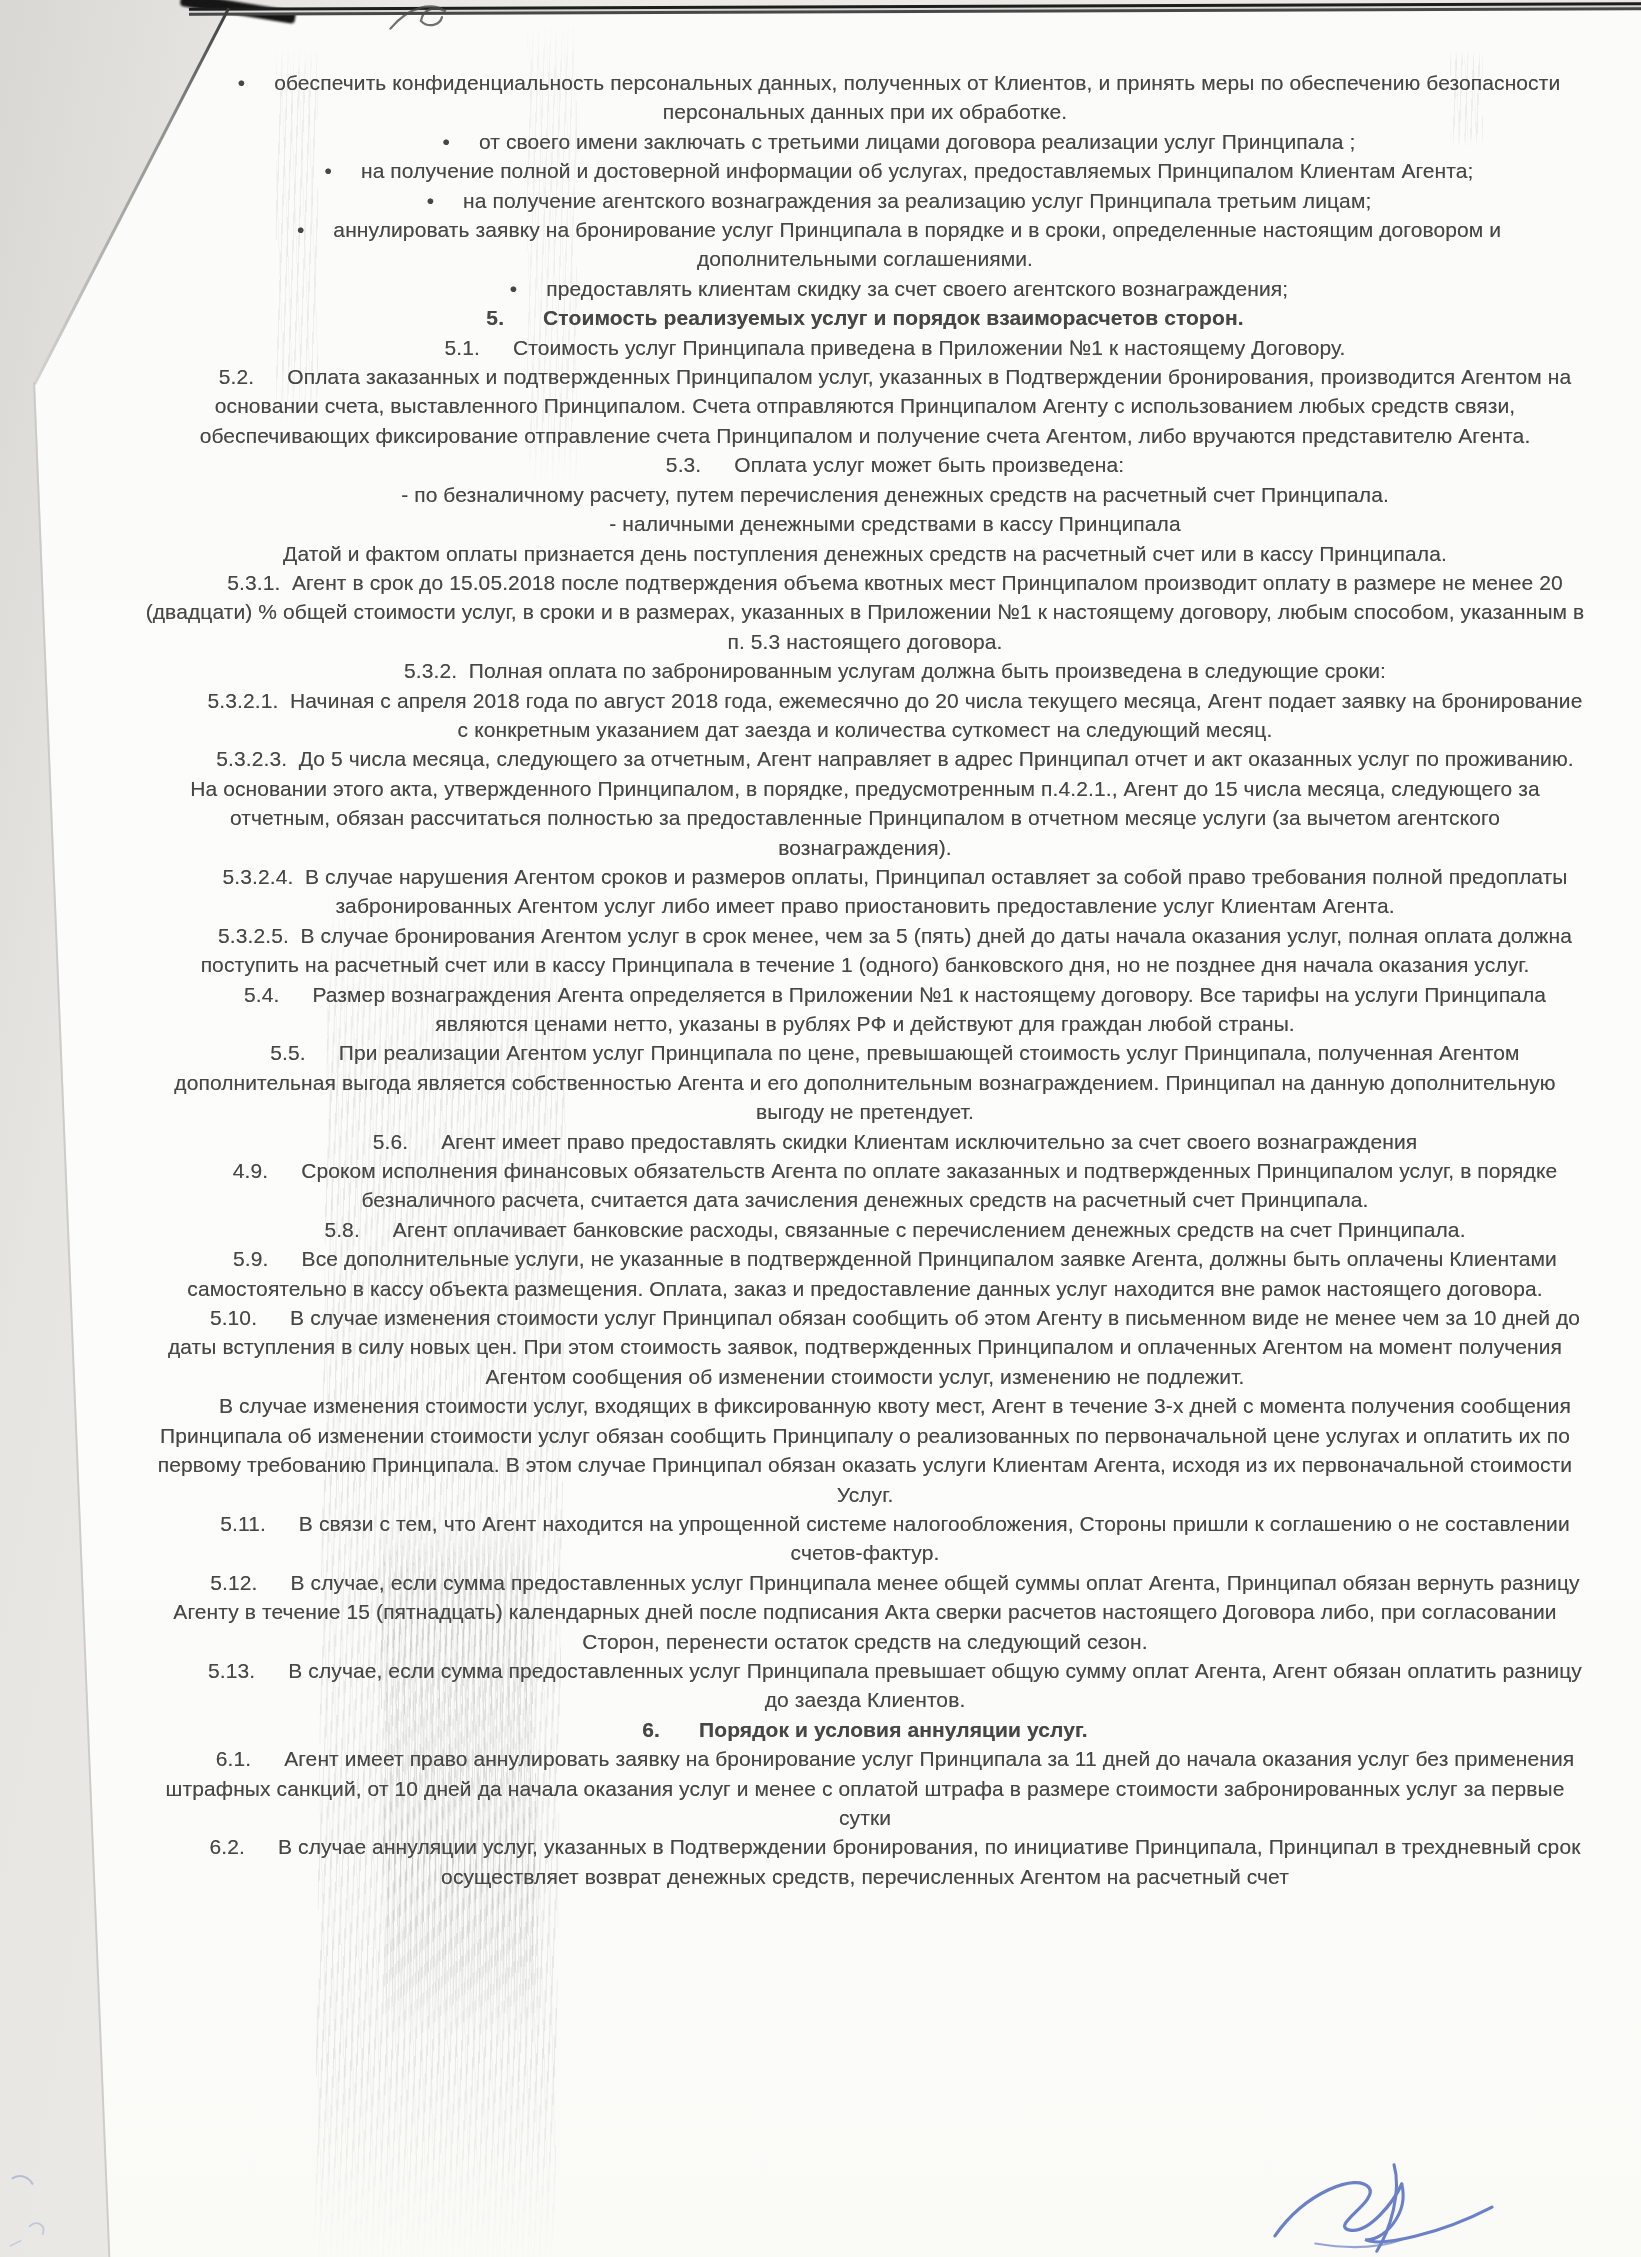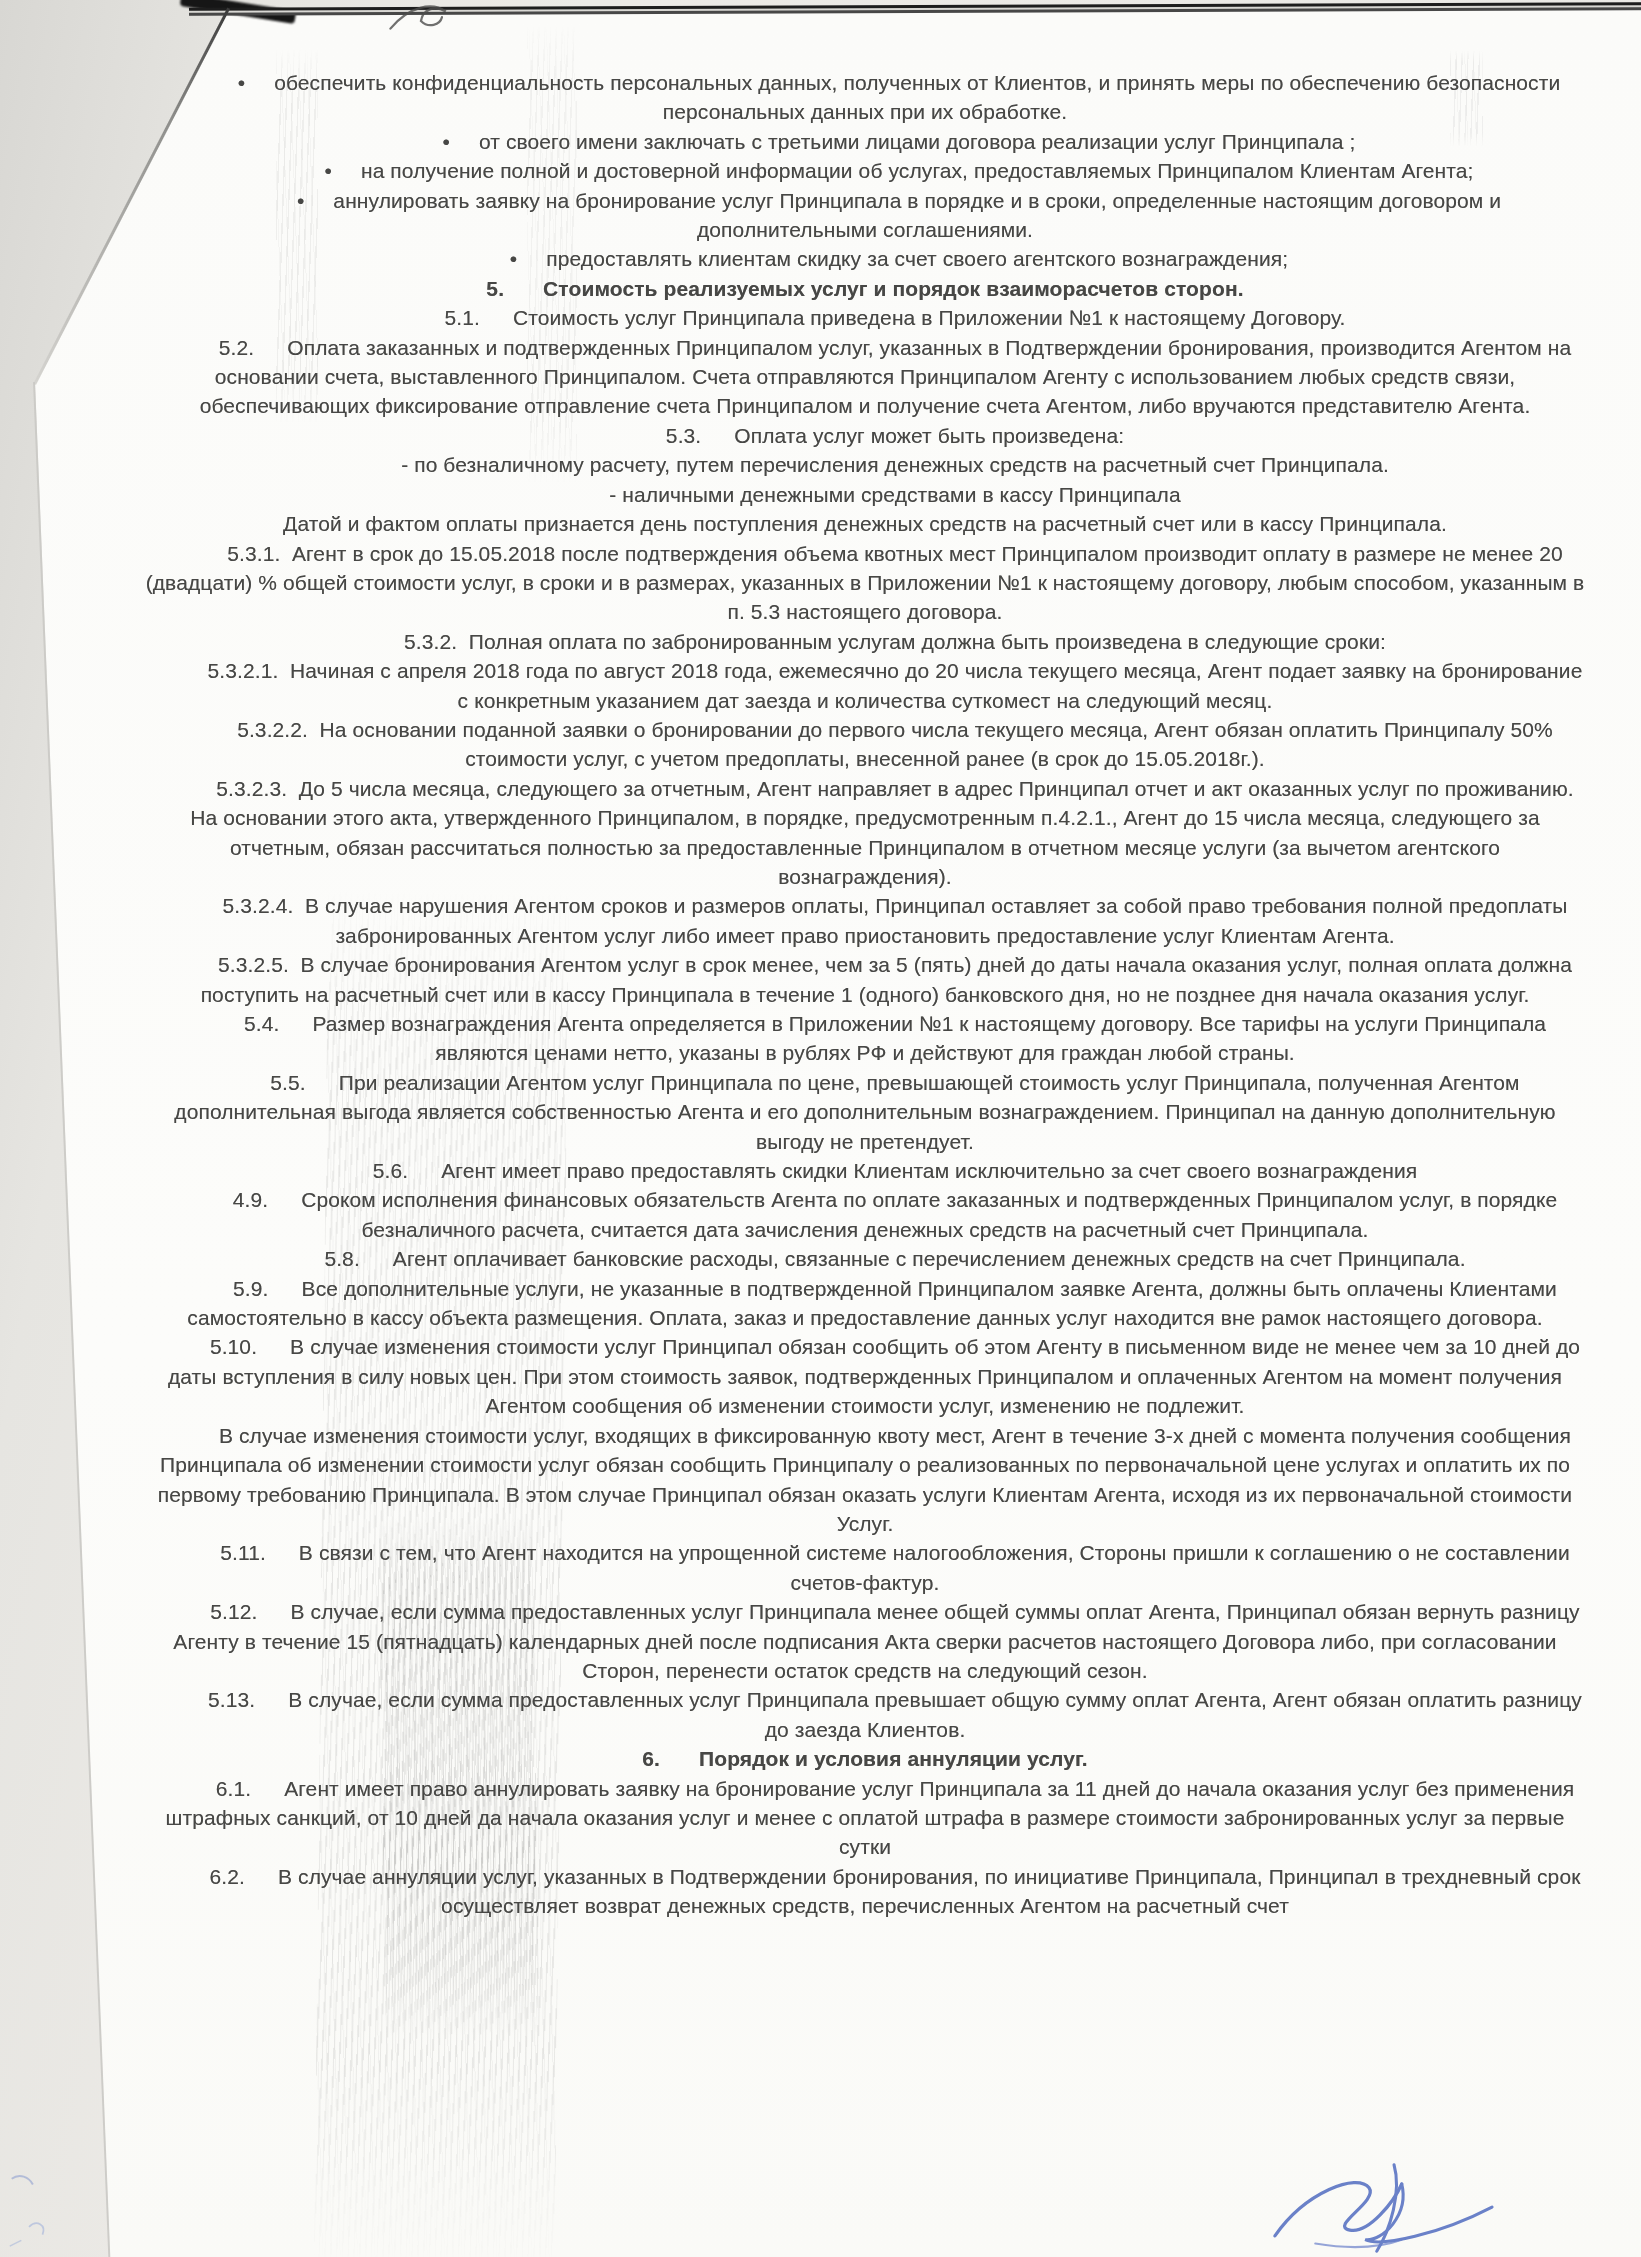"• на получение агентского вознаграждения" p.p-bullet { html: none -> <p><span>•</span><span>на получение агентского вознаграждения за реализацию услуг Принципала третьим лицам;</span></p> }
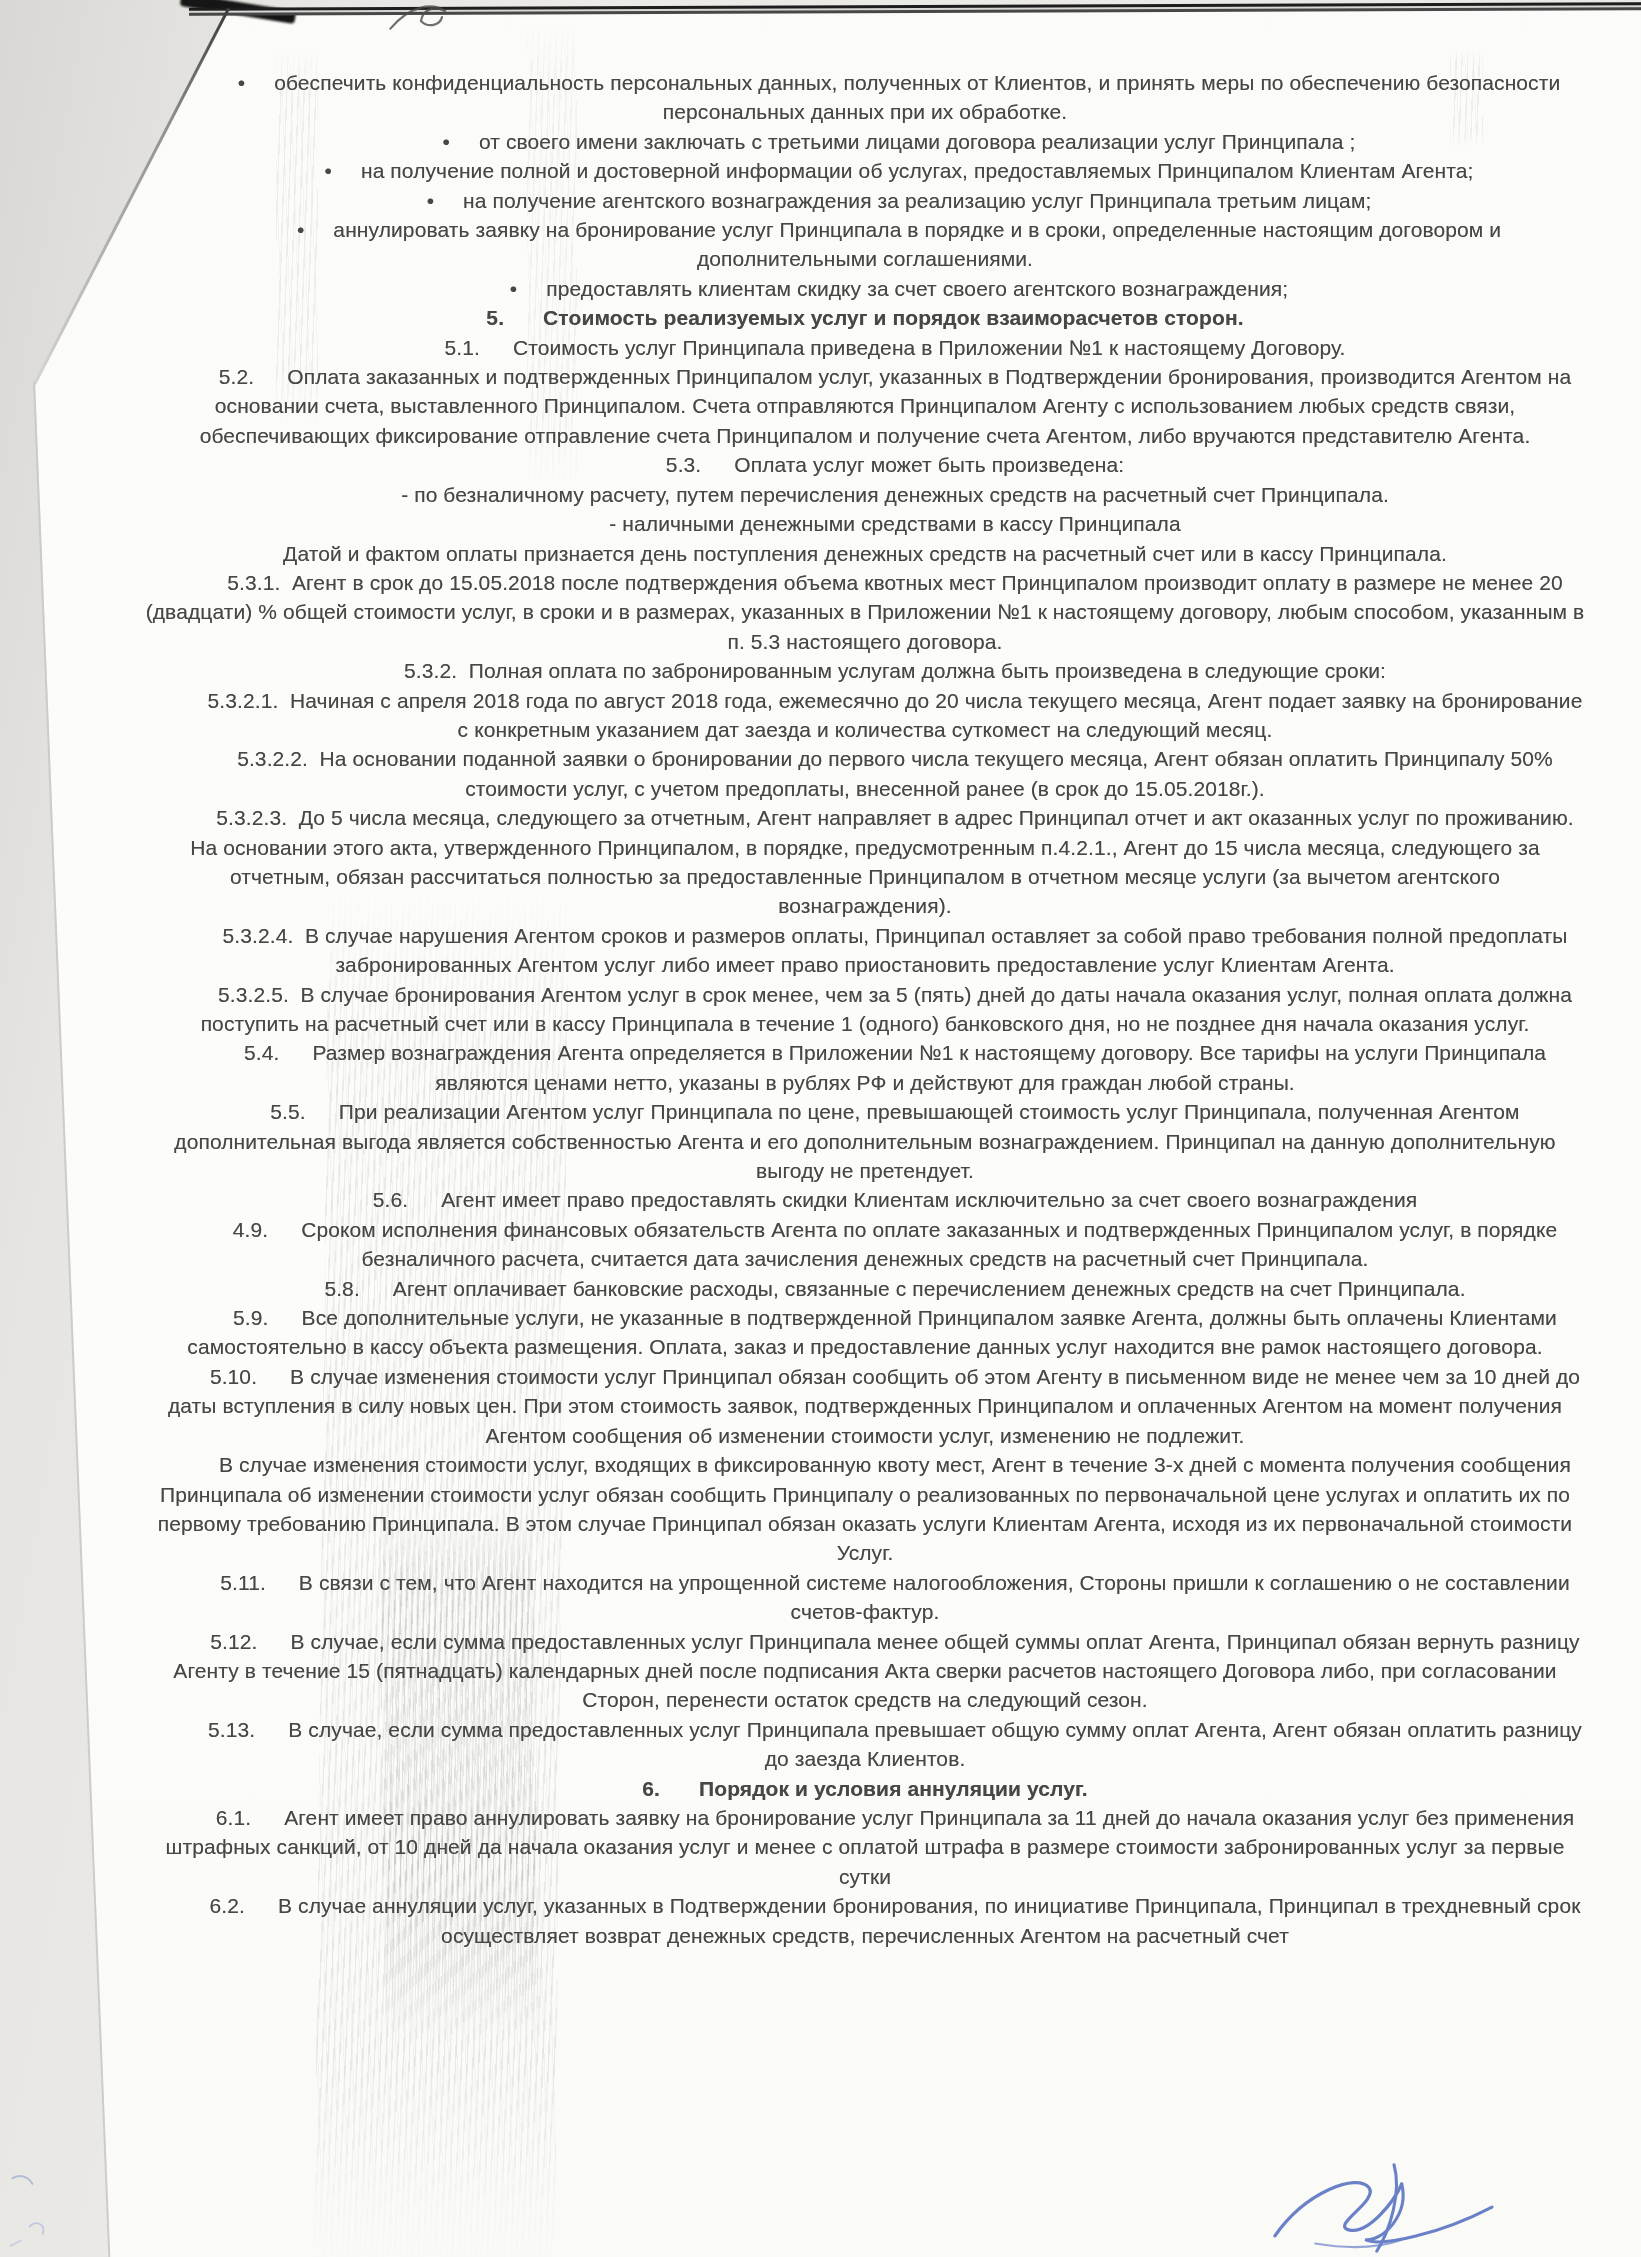"5.3.2.2. На основании поданной заявки" p.p-num { html: <p><span>5.3.2.2.</span><span>На основании поданной заявки о бронировании до первого числа текущего месяца, Агент обязан оплатить Принципалу 50% стоимости услуг, с учетом предоплаты, внесенной ранее (в срок до 15.05.2018г.).</span></p> -> none }
